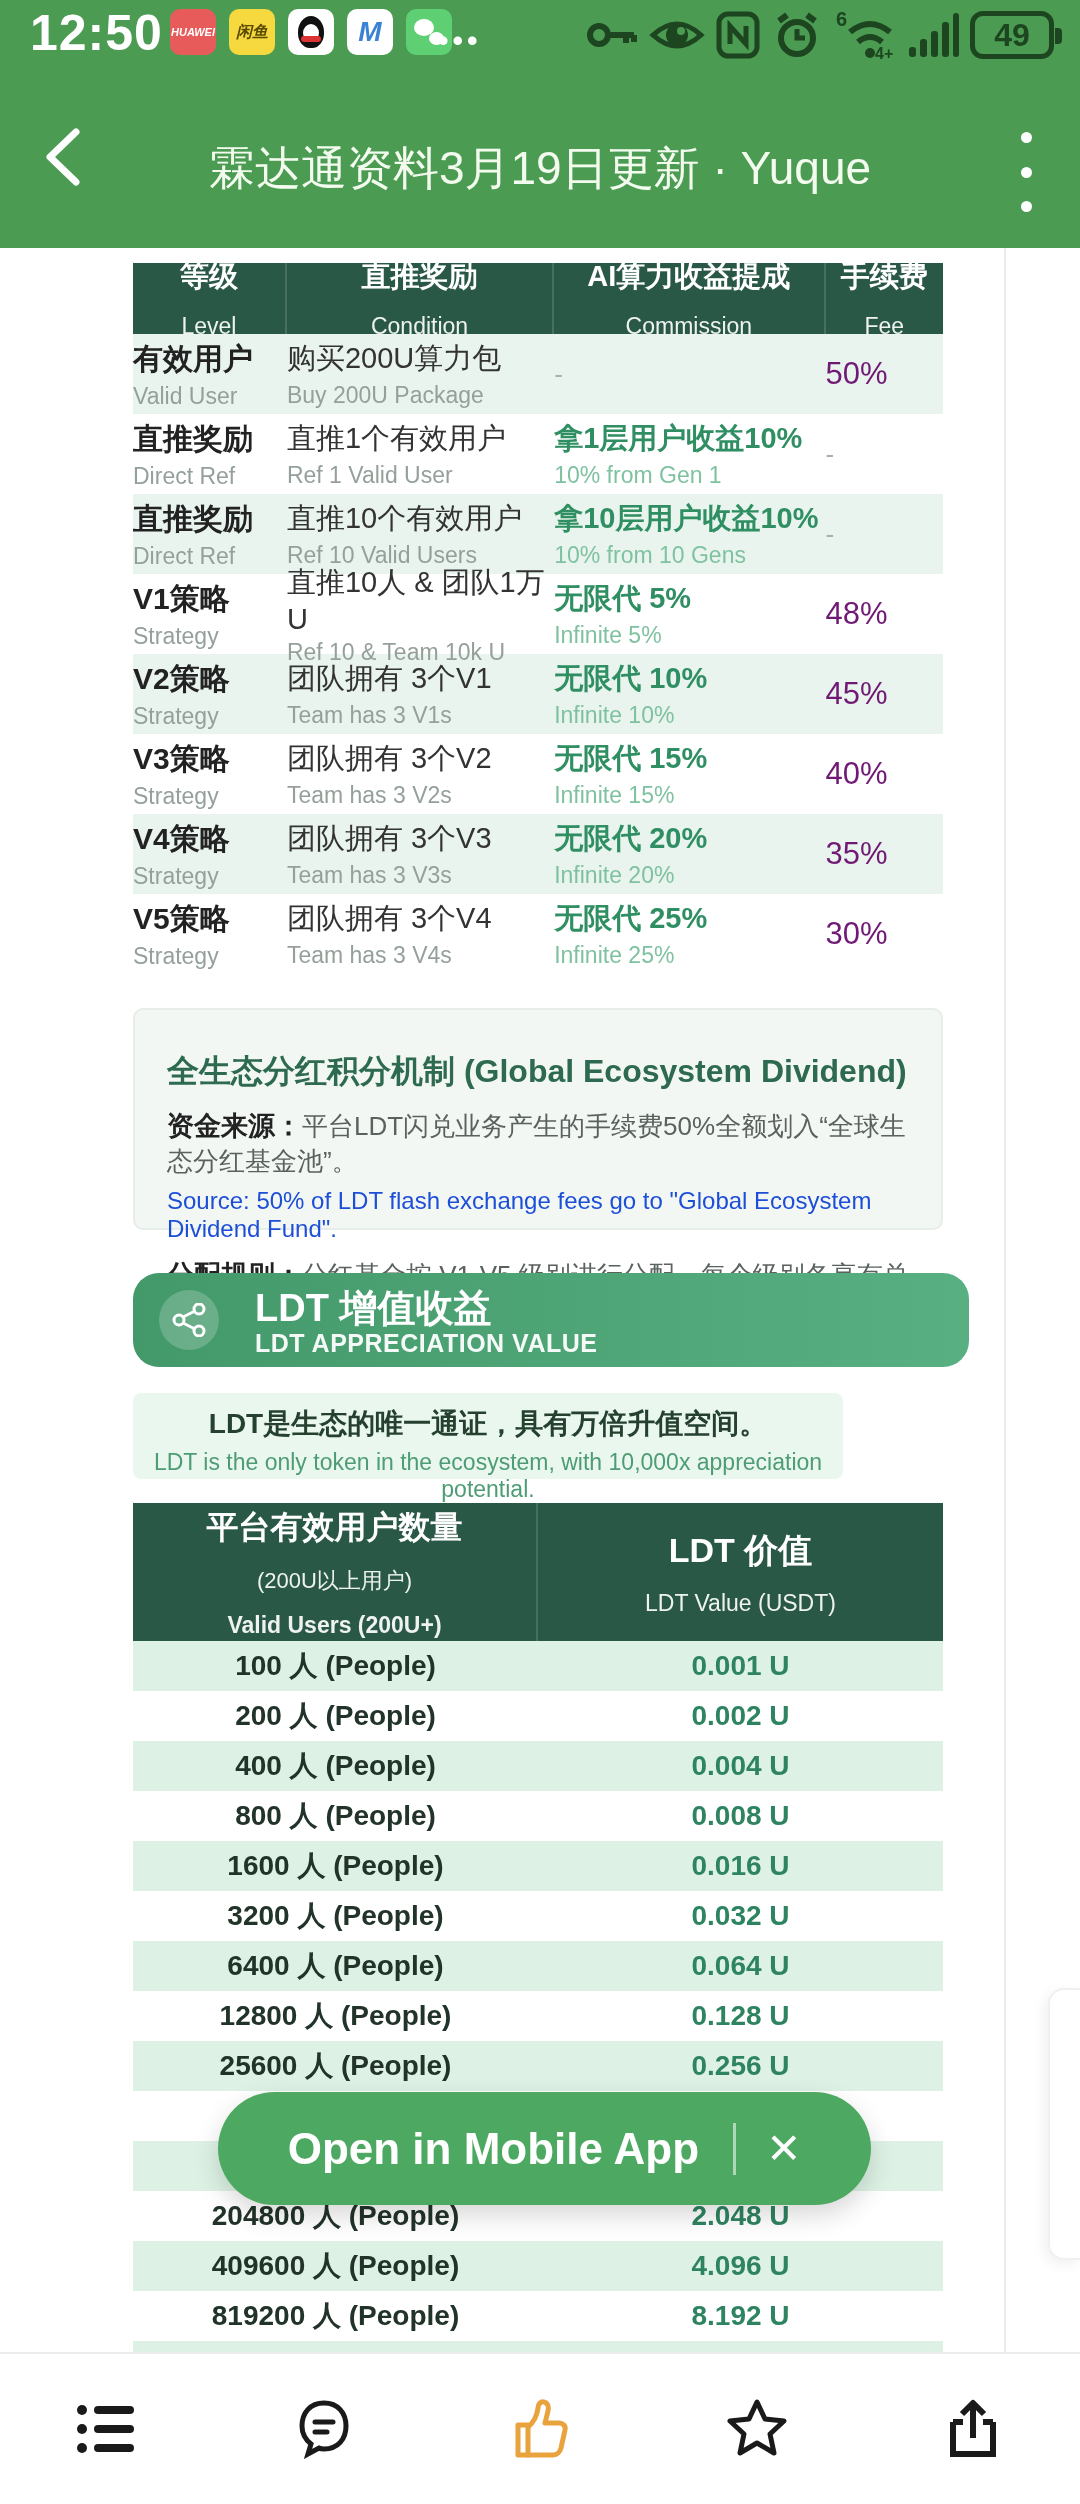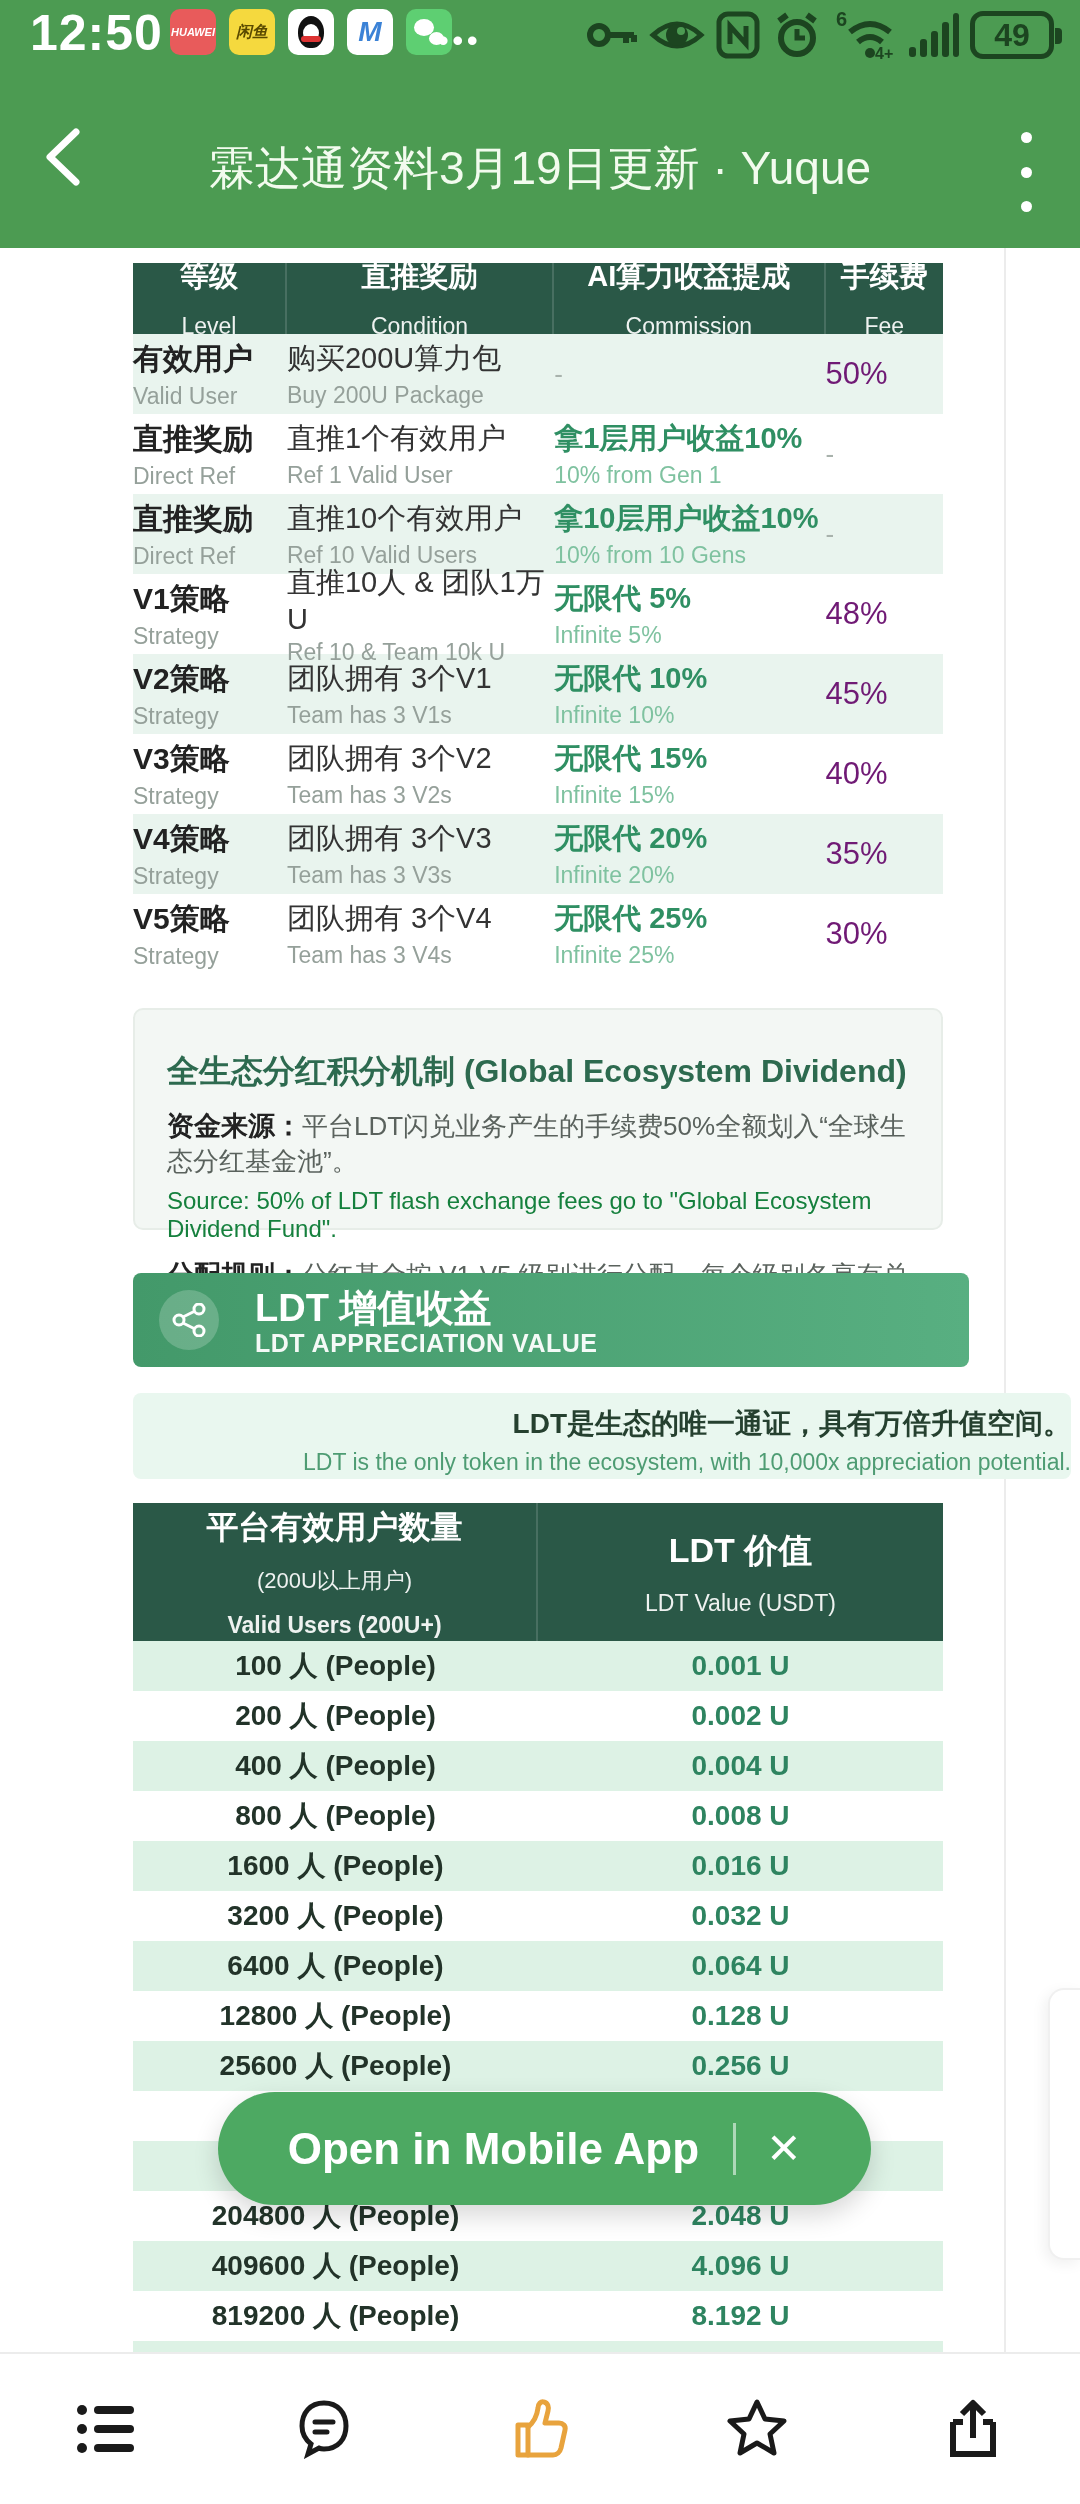"Source: 50% of LDT flash" .divbox-en { color: #15803d -> #1d4ed8 }
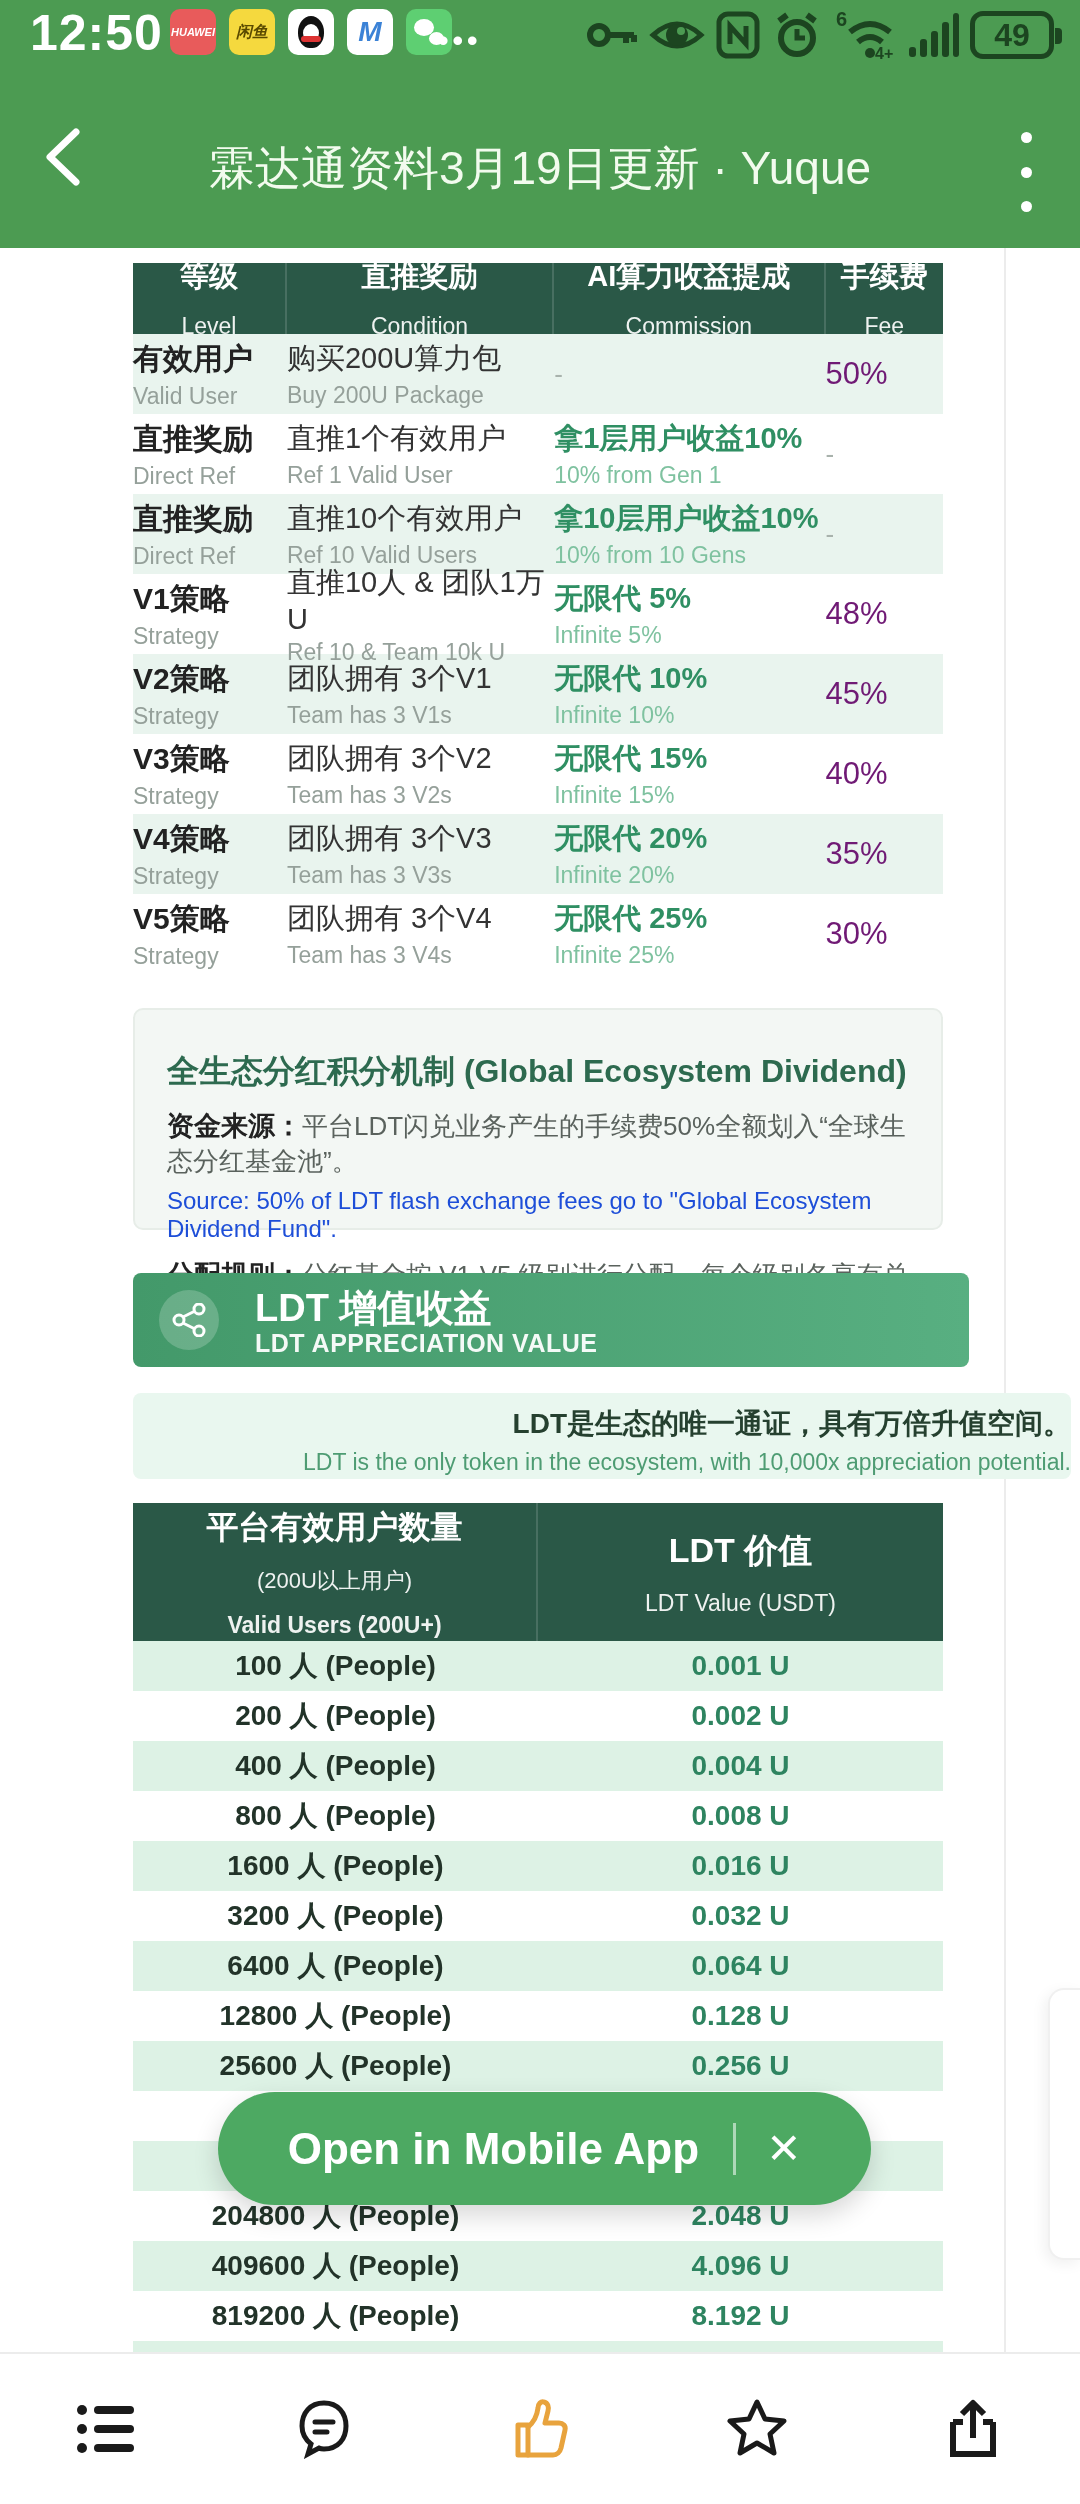"LDT 增值收益" .banner { border-radius: 8px -> 26px }
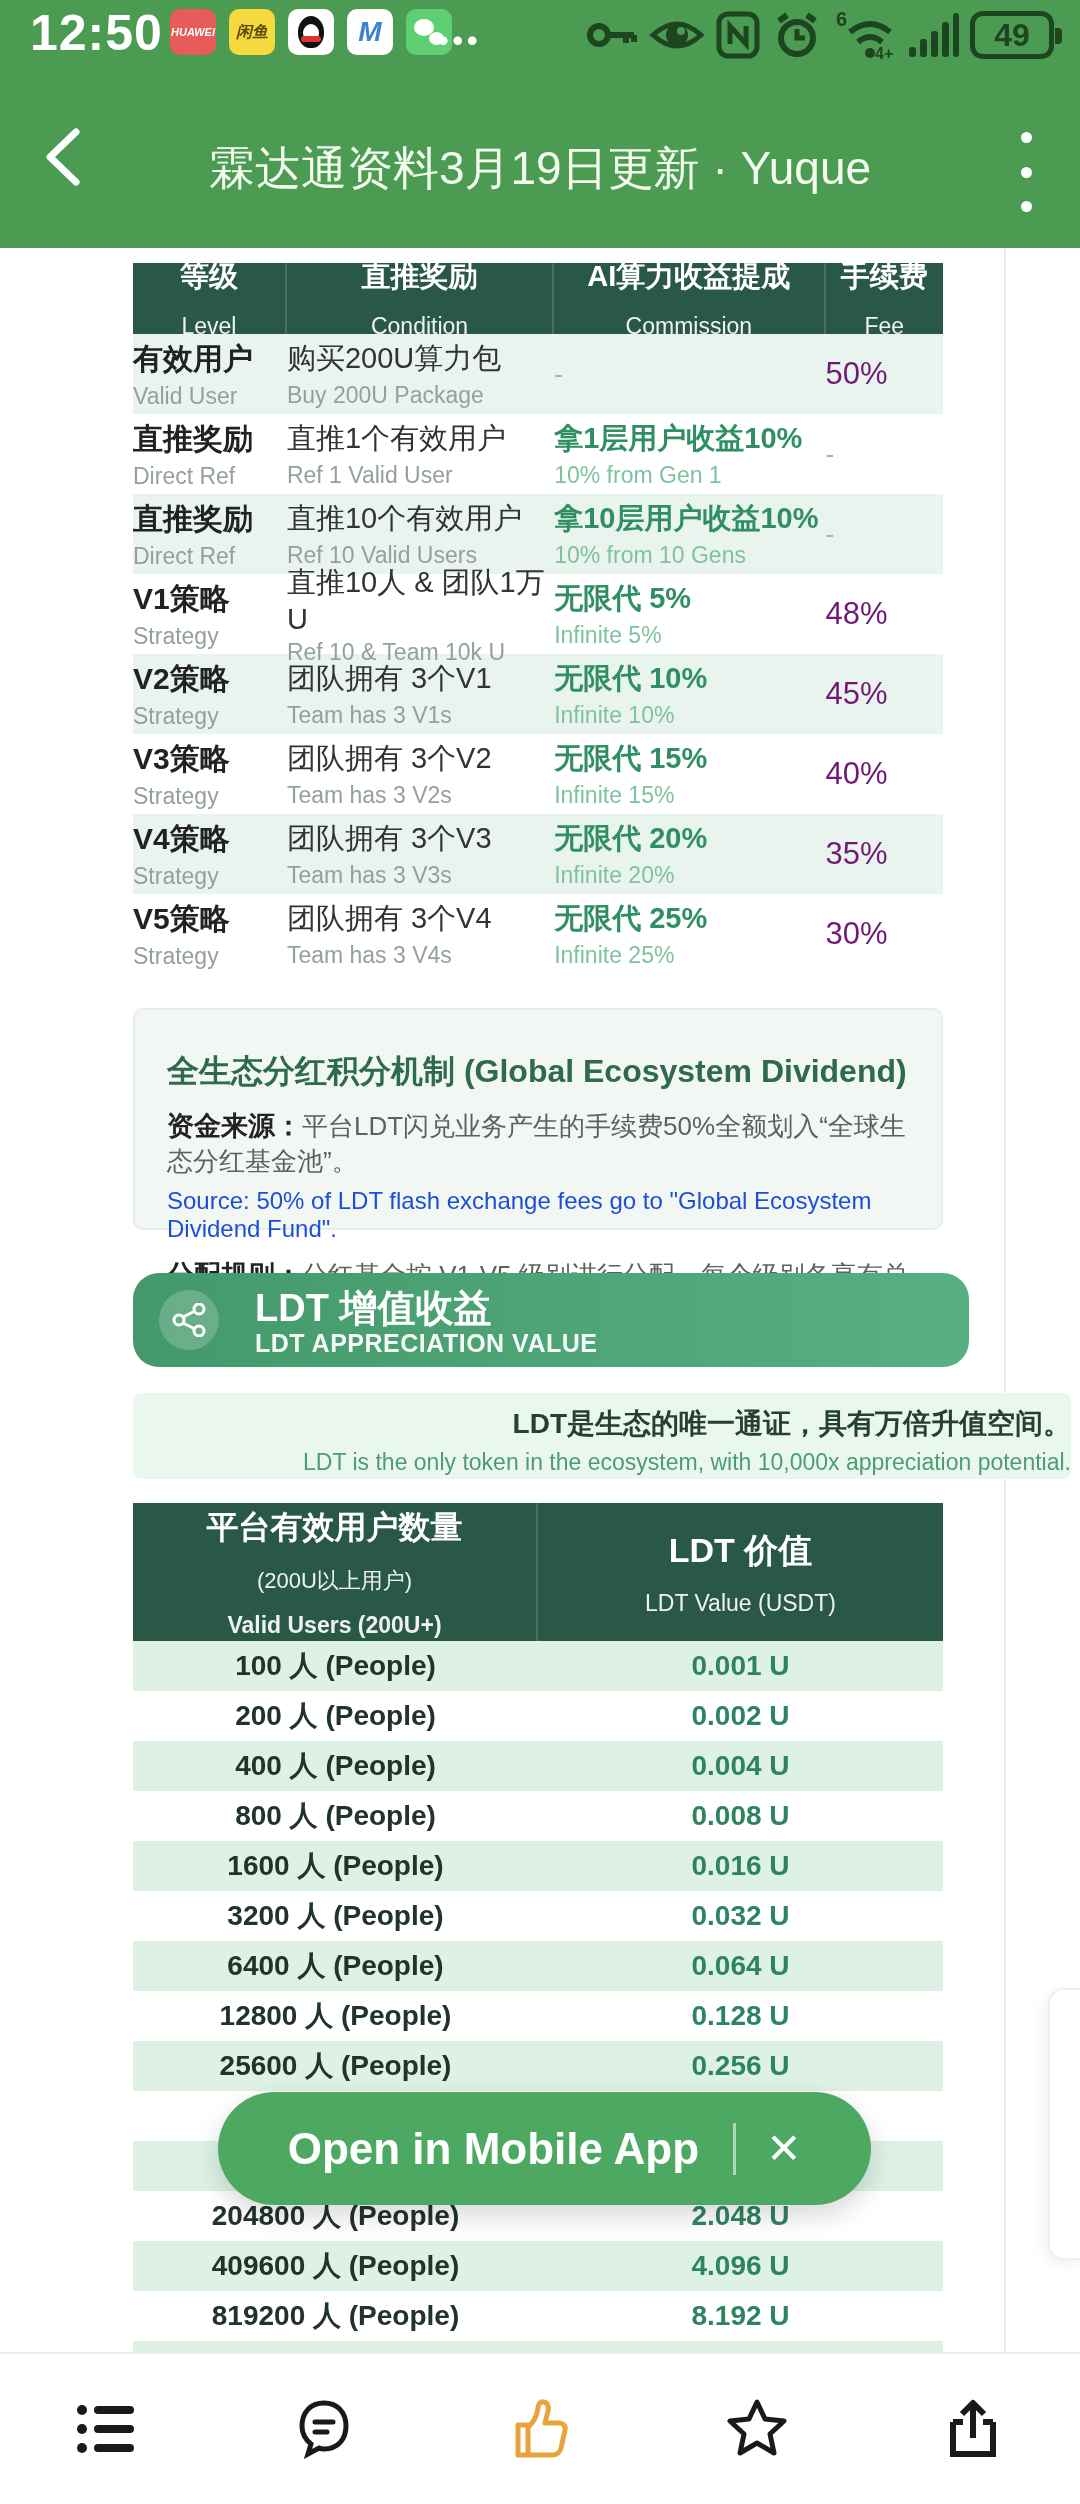"LDT是生态的唯一通证，具有万倍升值空间。" .notebox { text-align: right -> center; width: 938px -> 710px }
